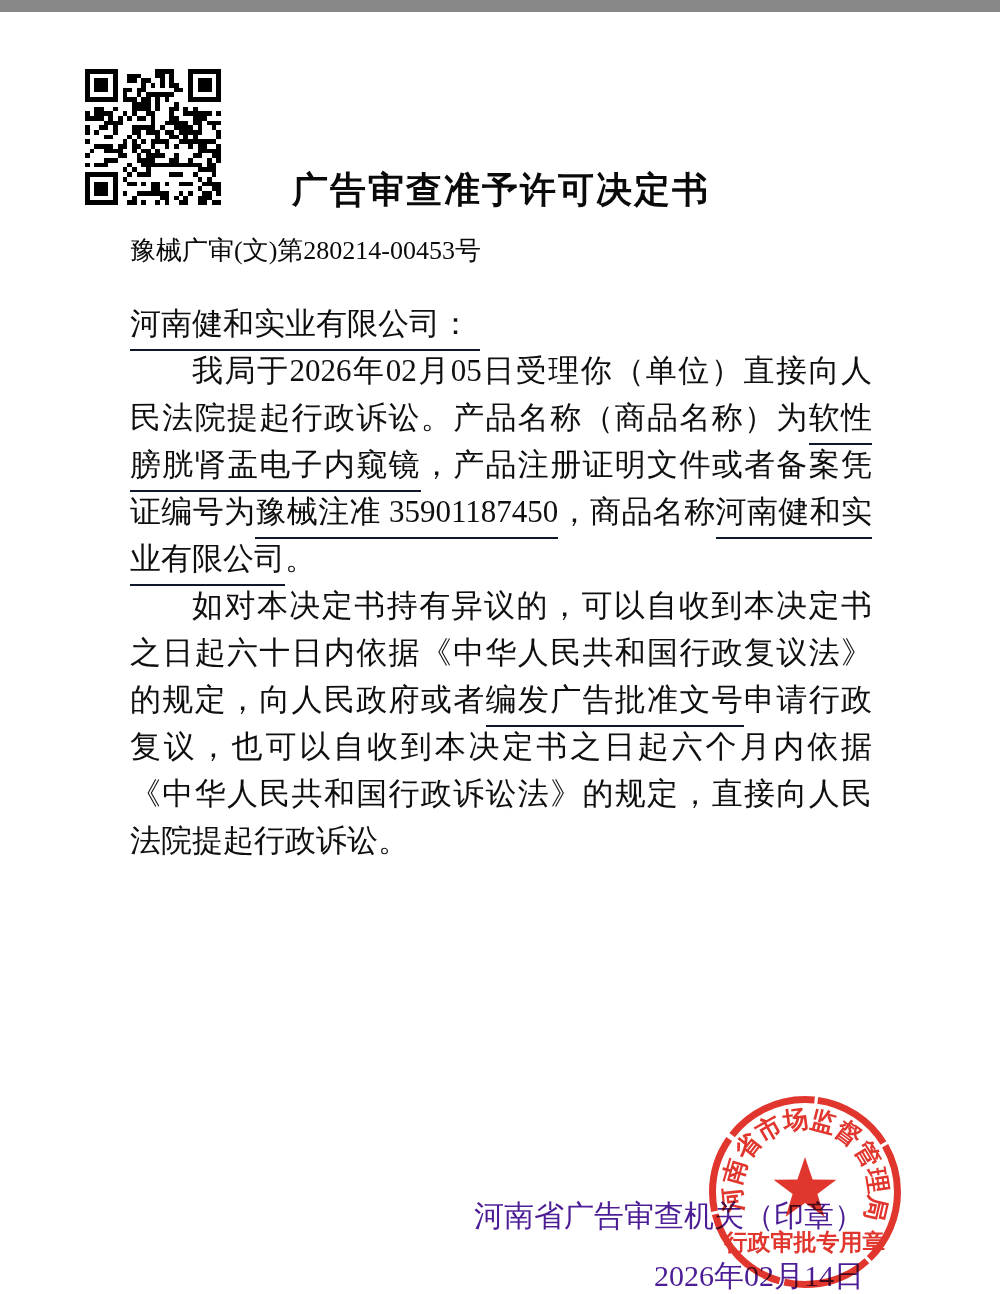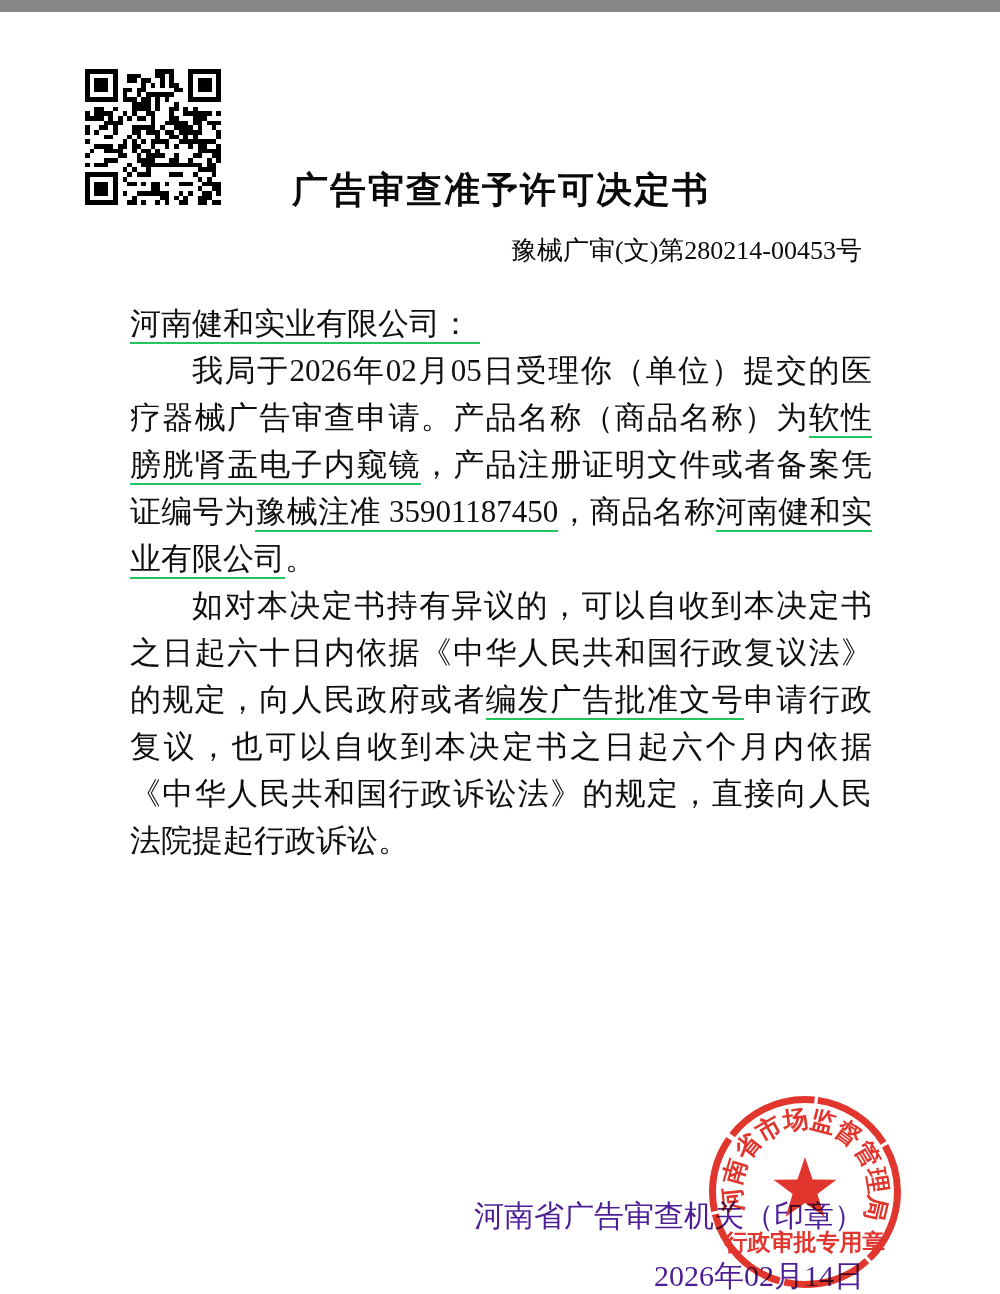"豫械广审(文)第280214-00453号" .docnum { left: 120px -> 130px; text-align: right -> left }
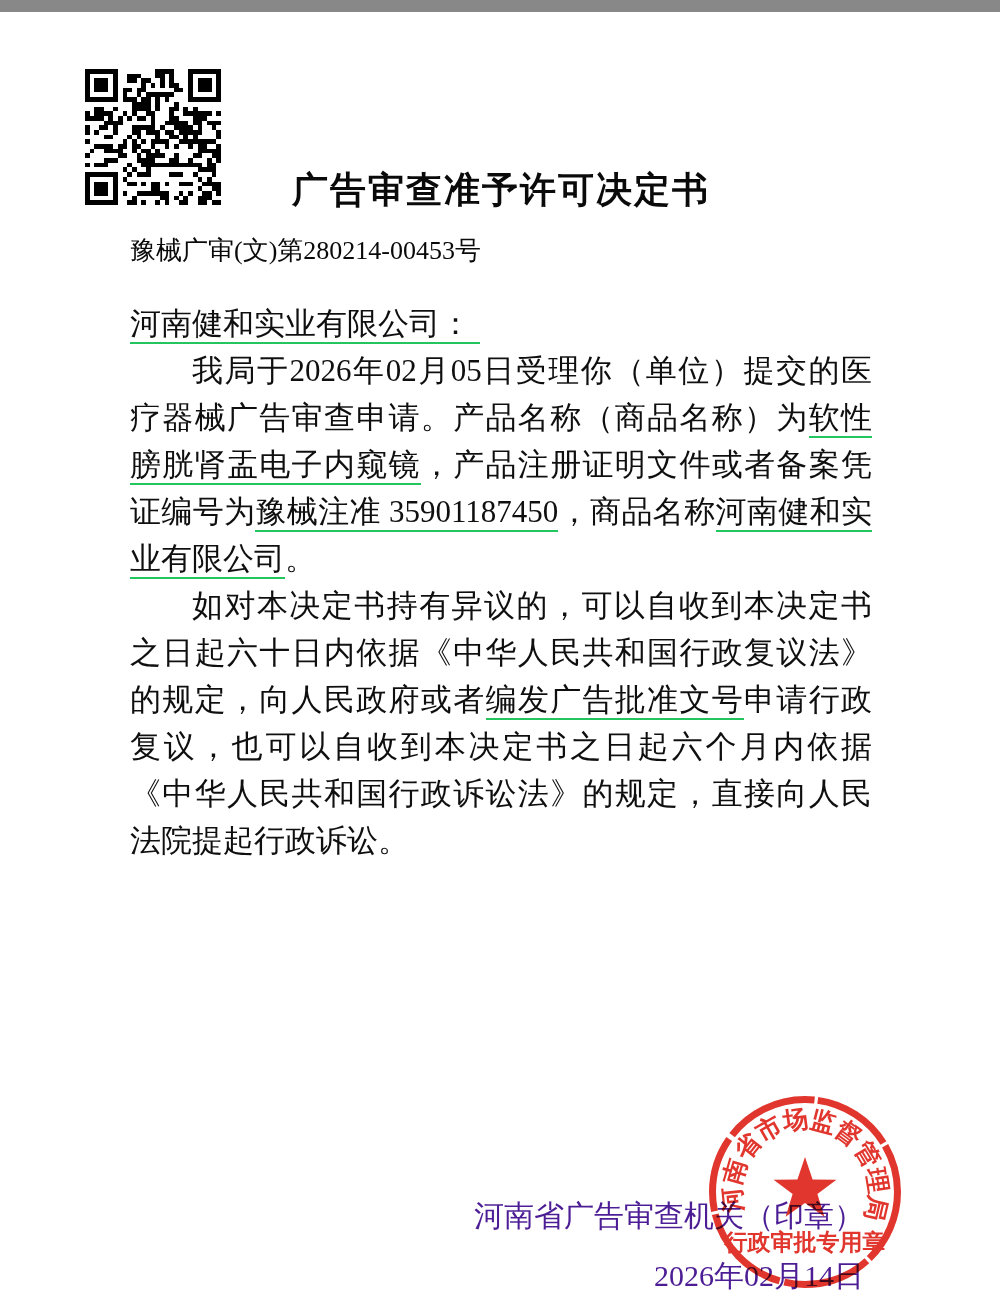"河南健和实业有限公司：" .u { border-bottom: 2px solid #22c55e -> 2px solid #0f172a; padding-bottom: 1px -> 8px }
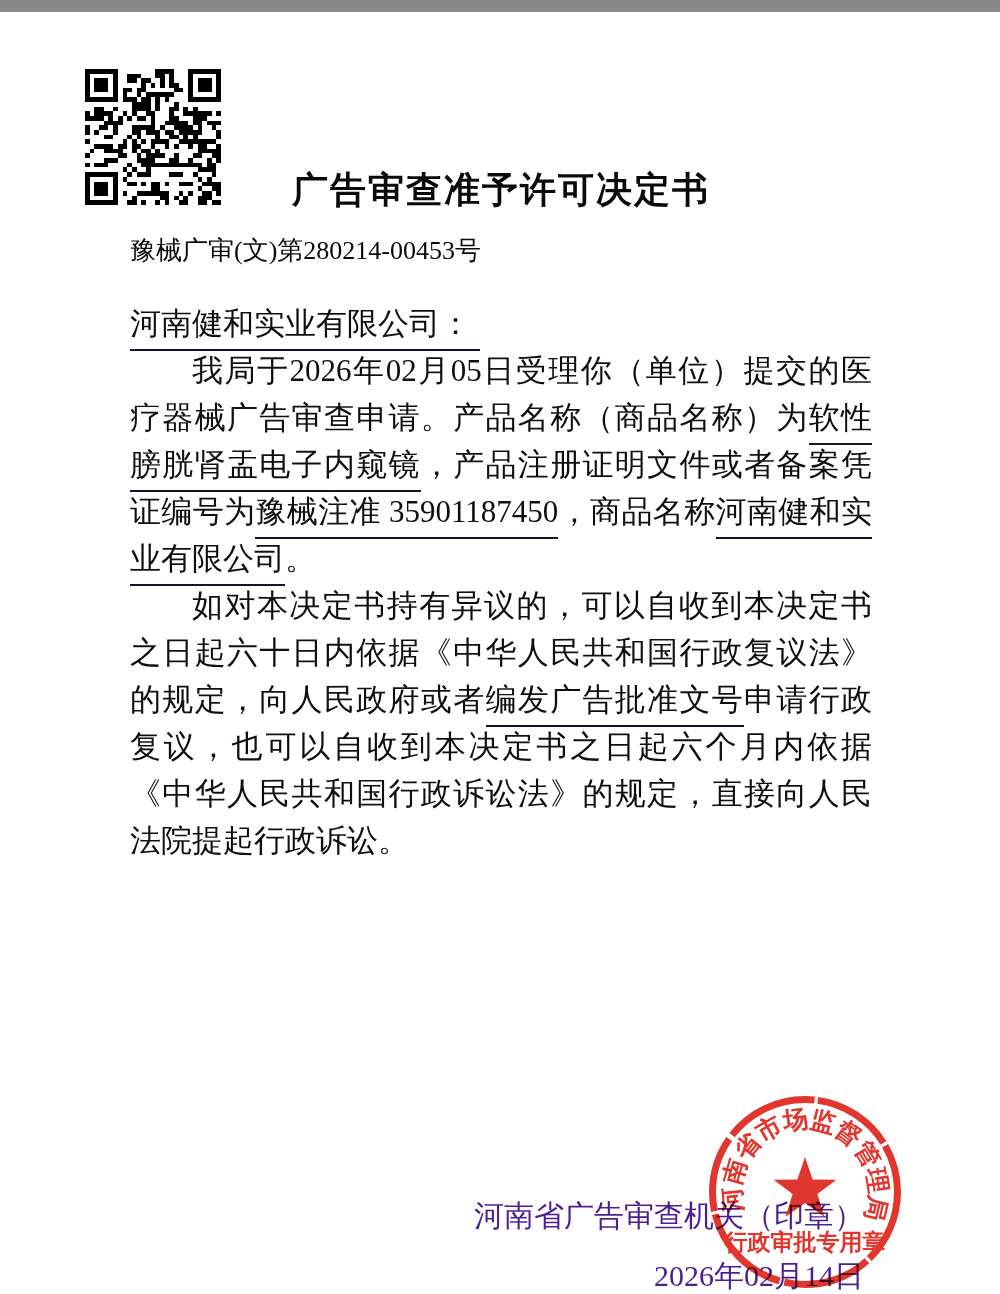"我局于2026年02月05日受理你（单位）提交的医疗器械广告审查申请。产品名称（" span { text: 提交的医疗器械广告审查申请 -> 直接向人民法院提起行政诉讼 }
